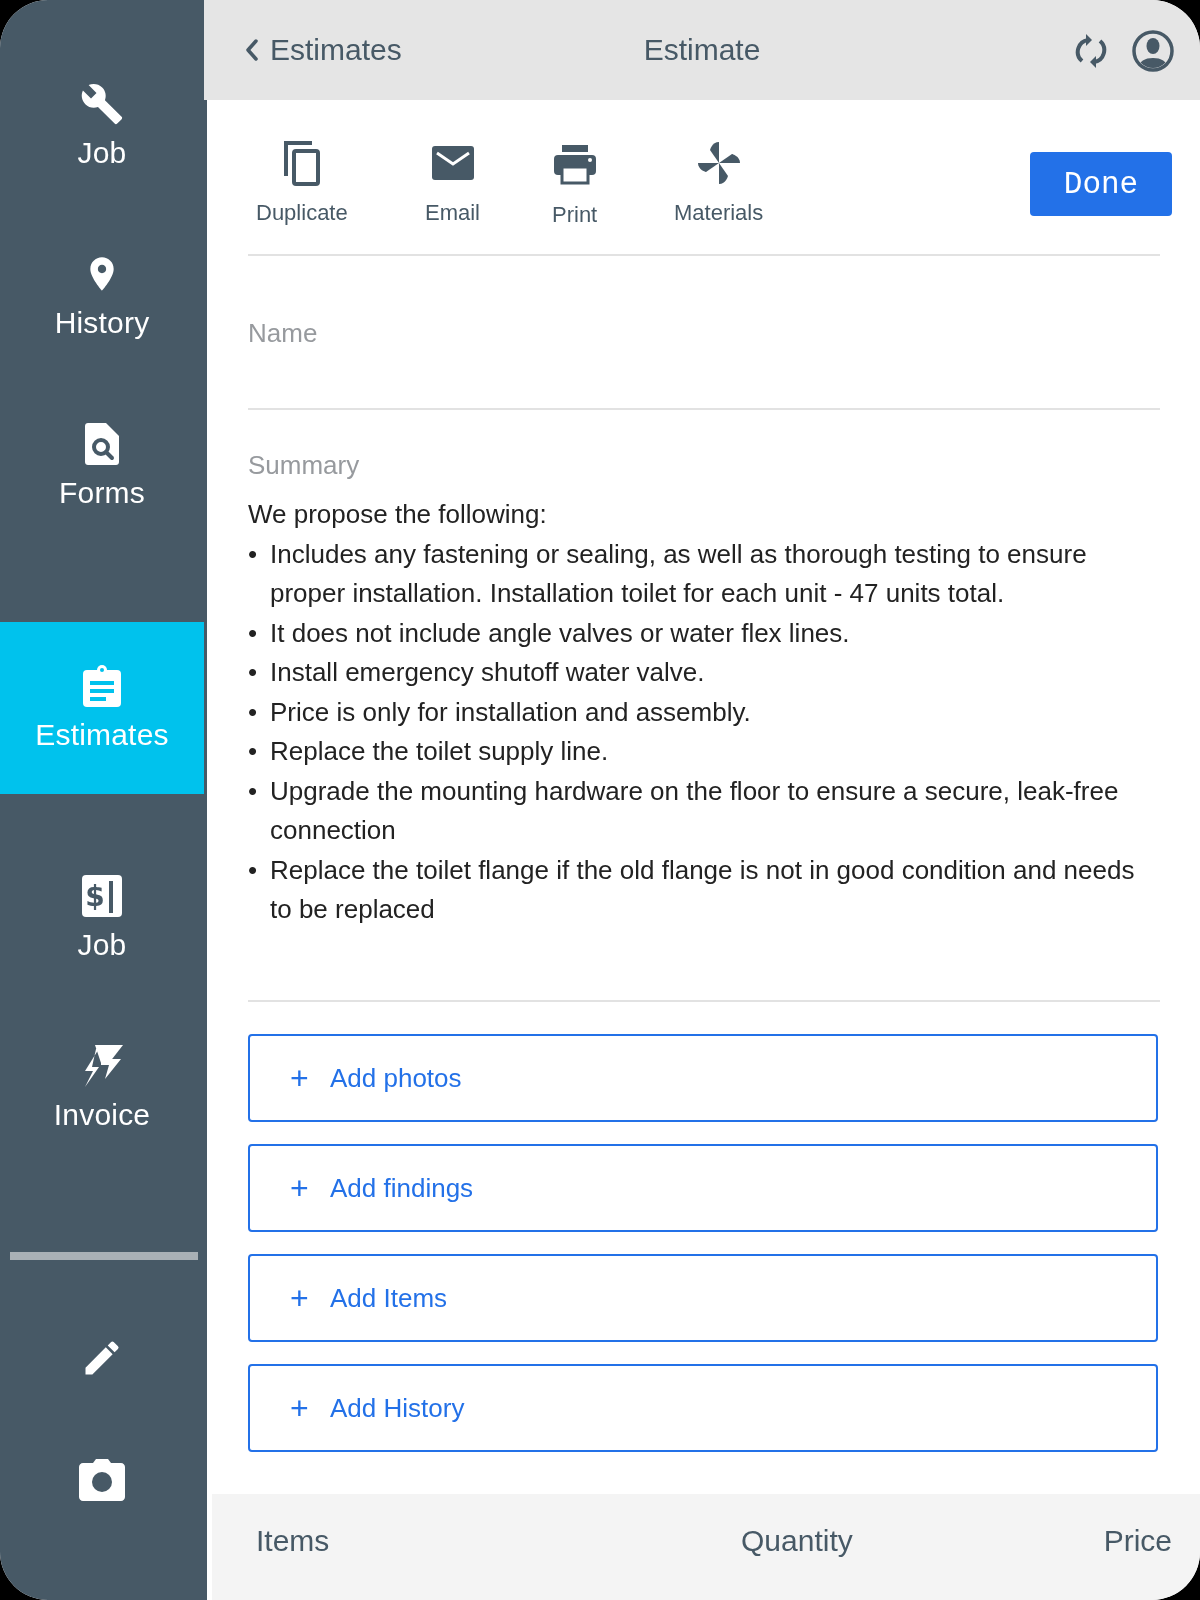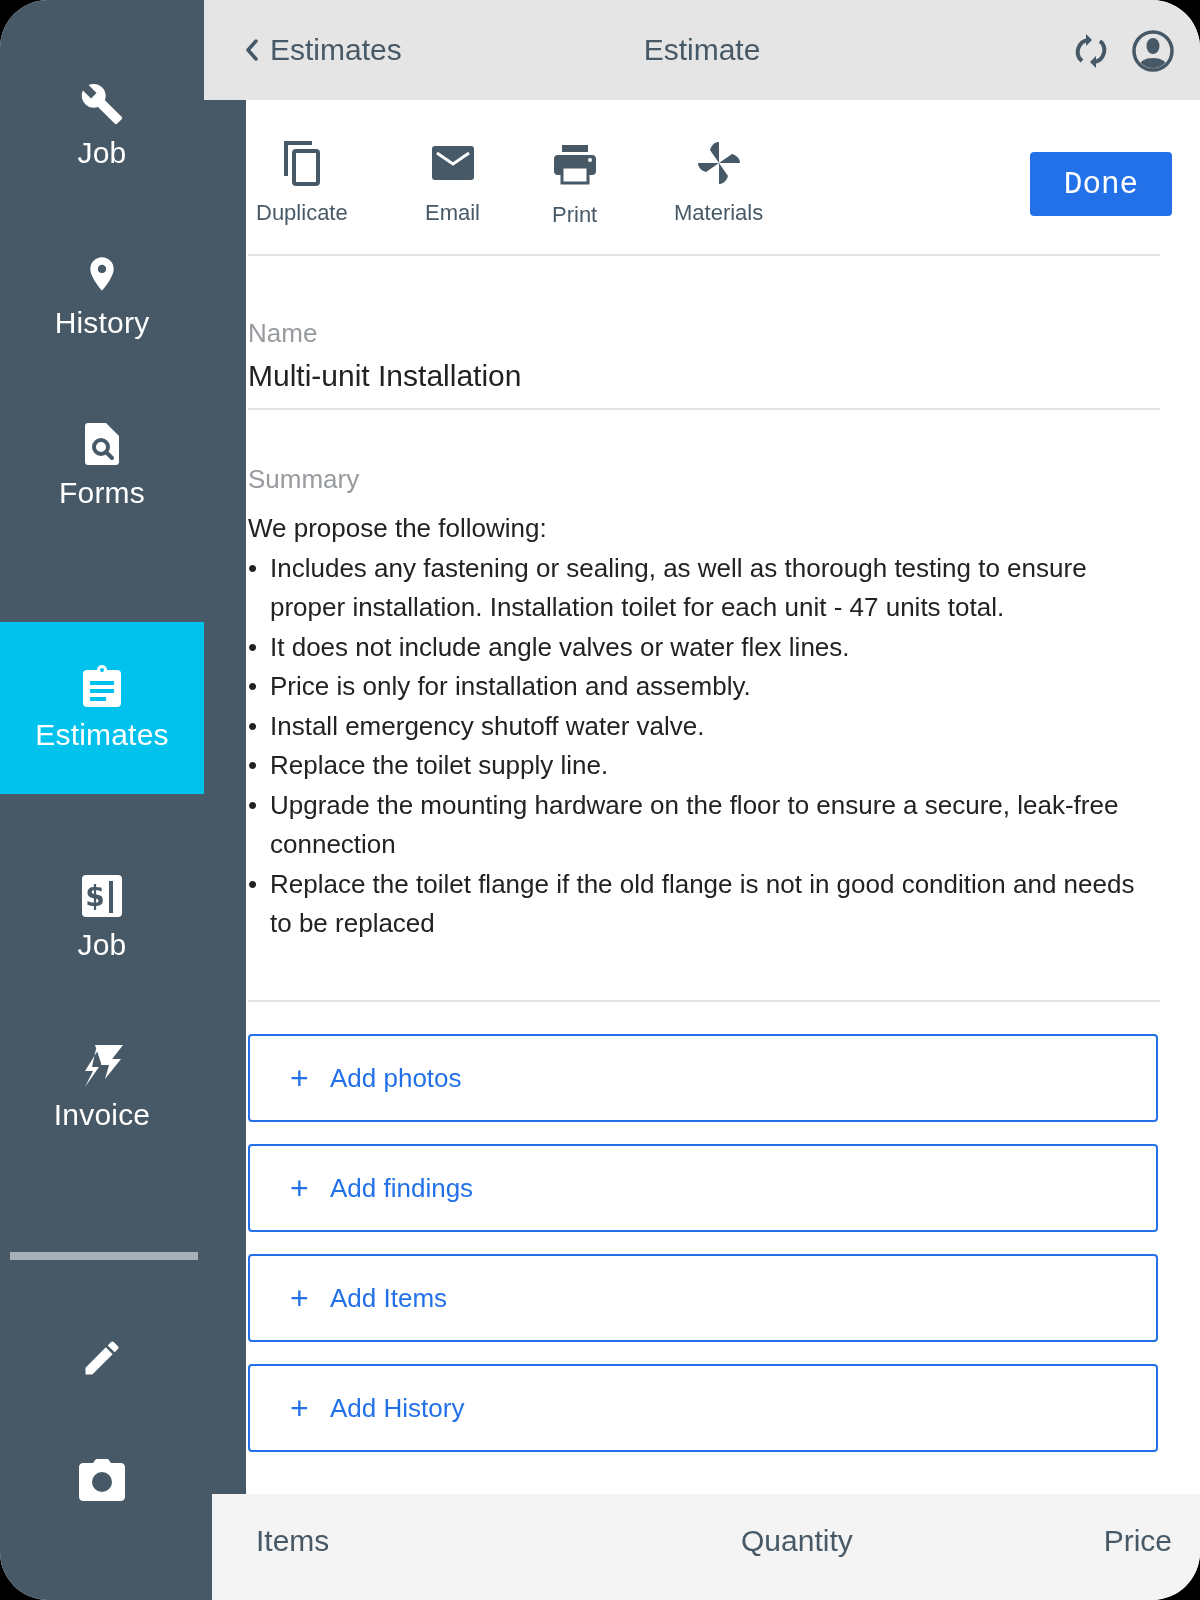"Job" .sidebar { width: 246px -> 207px }
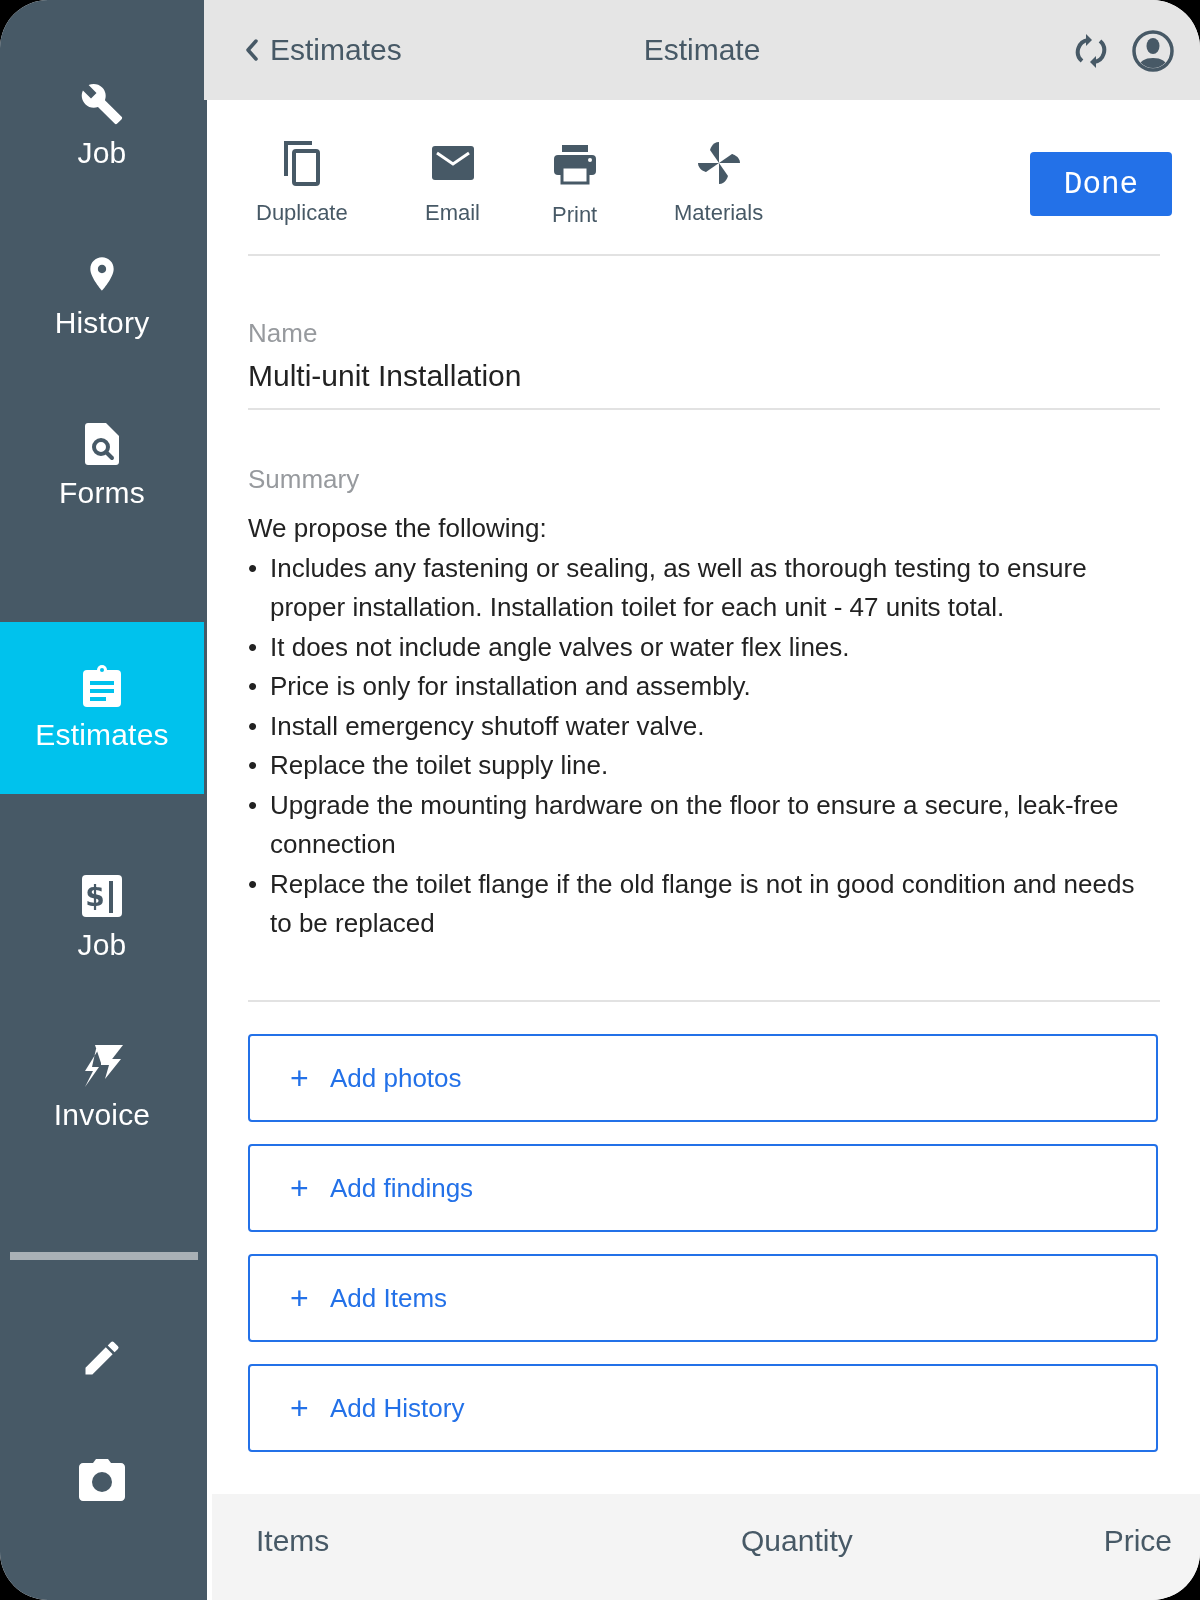"Multi-unit Installation" div.field-value { html: <div>Multi-unit Installation</div> -> none }
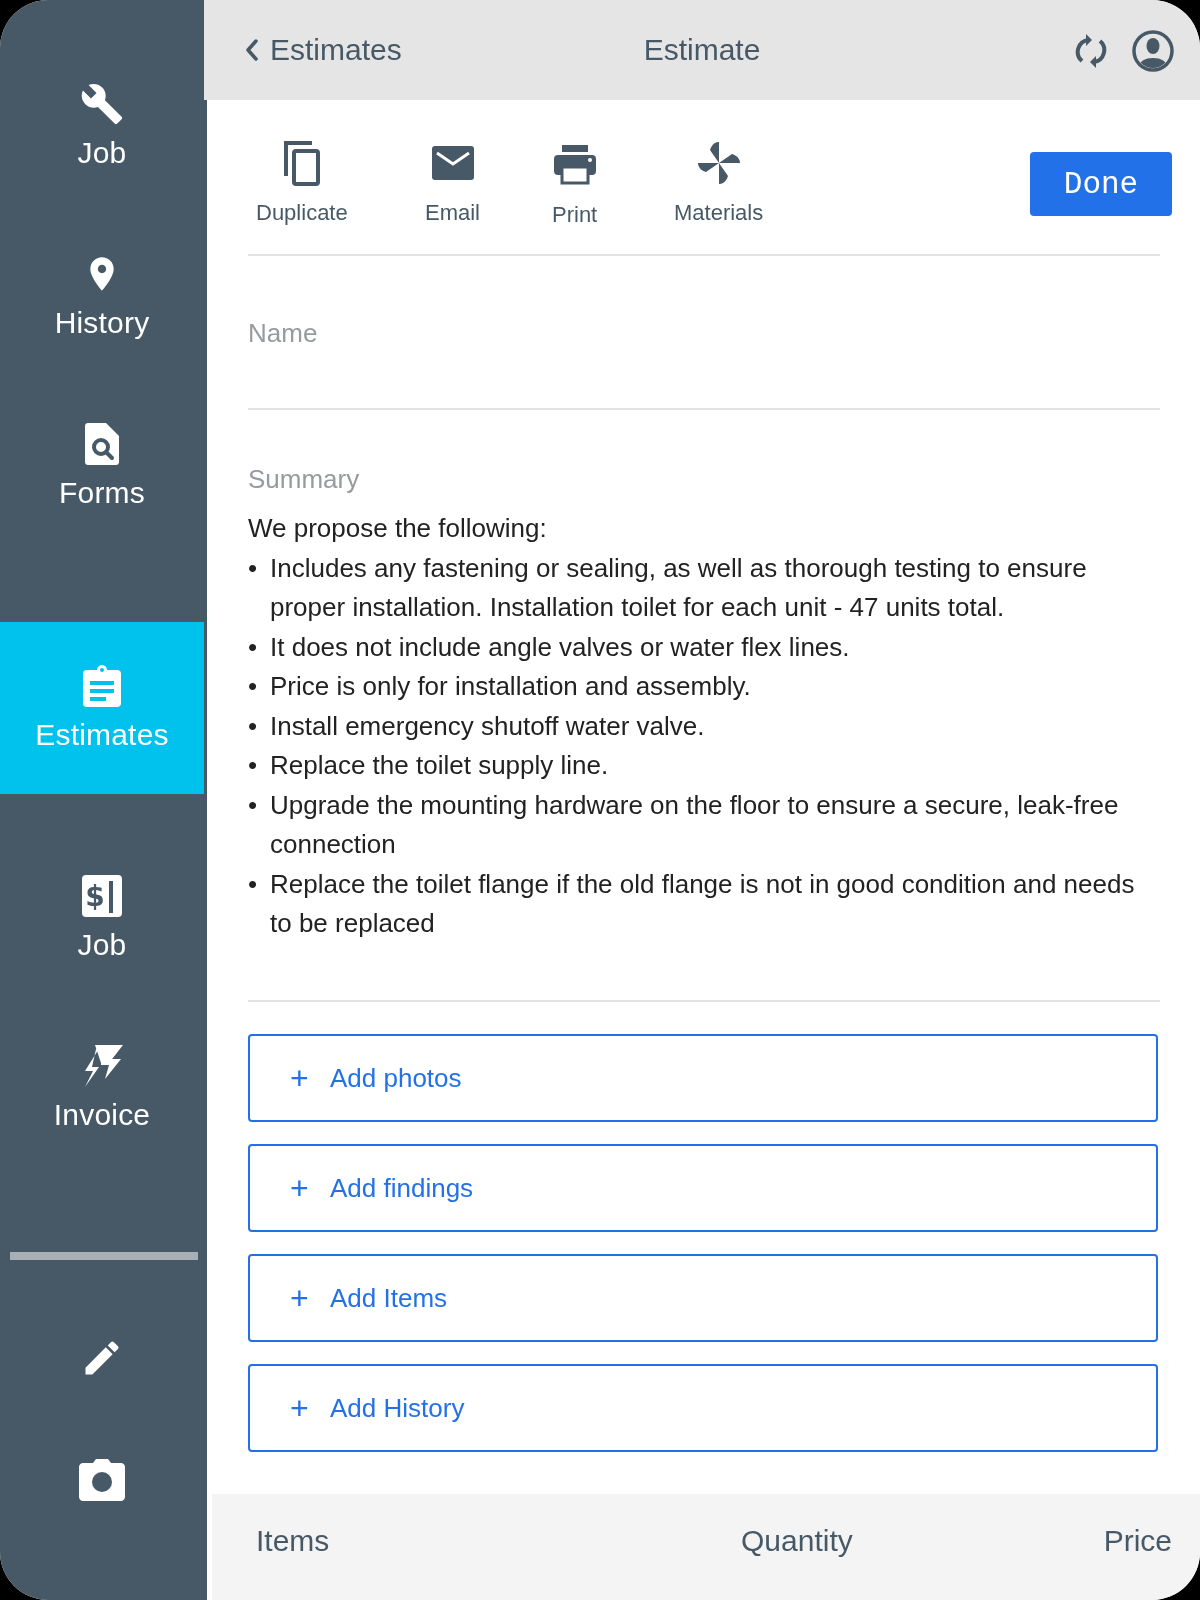"Summary" .field-summary { padding-top: 54px -> 40px }
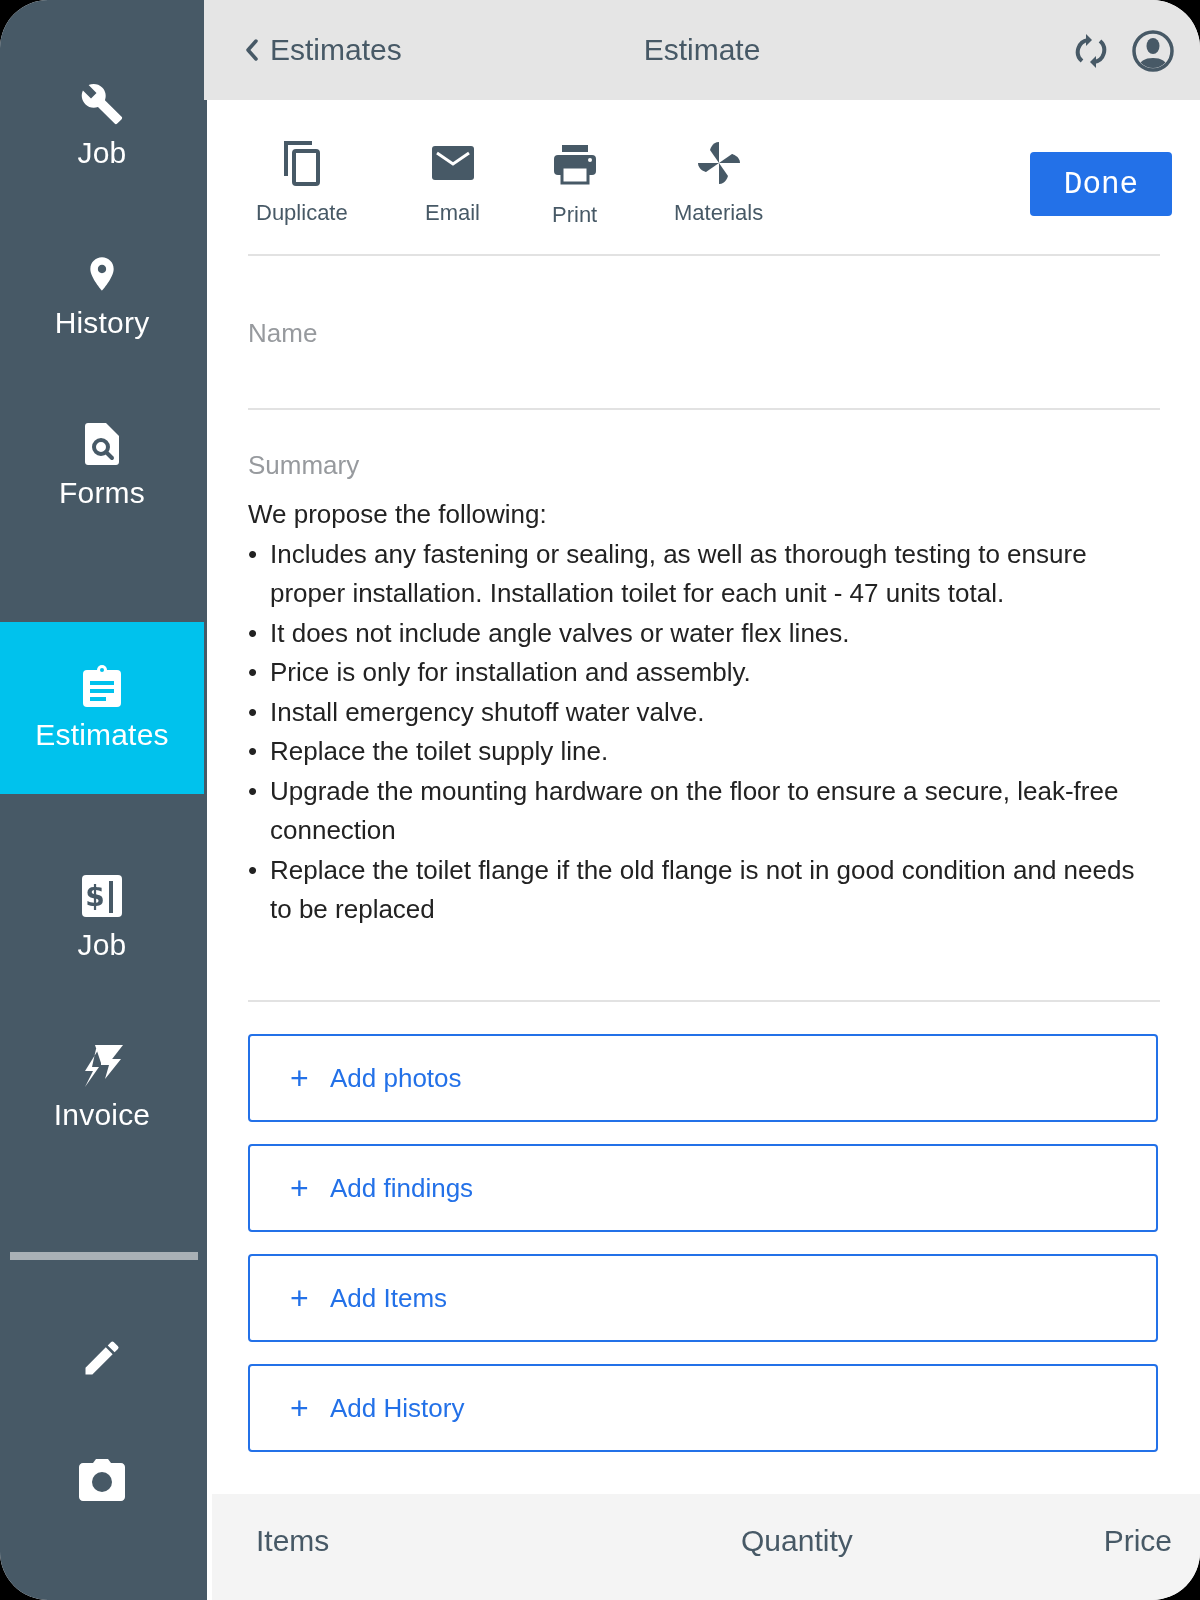"Price is only for installation" li { order: before "Install emergency shutoff water valve." -> after "Install emergency shutoff water valve." }
